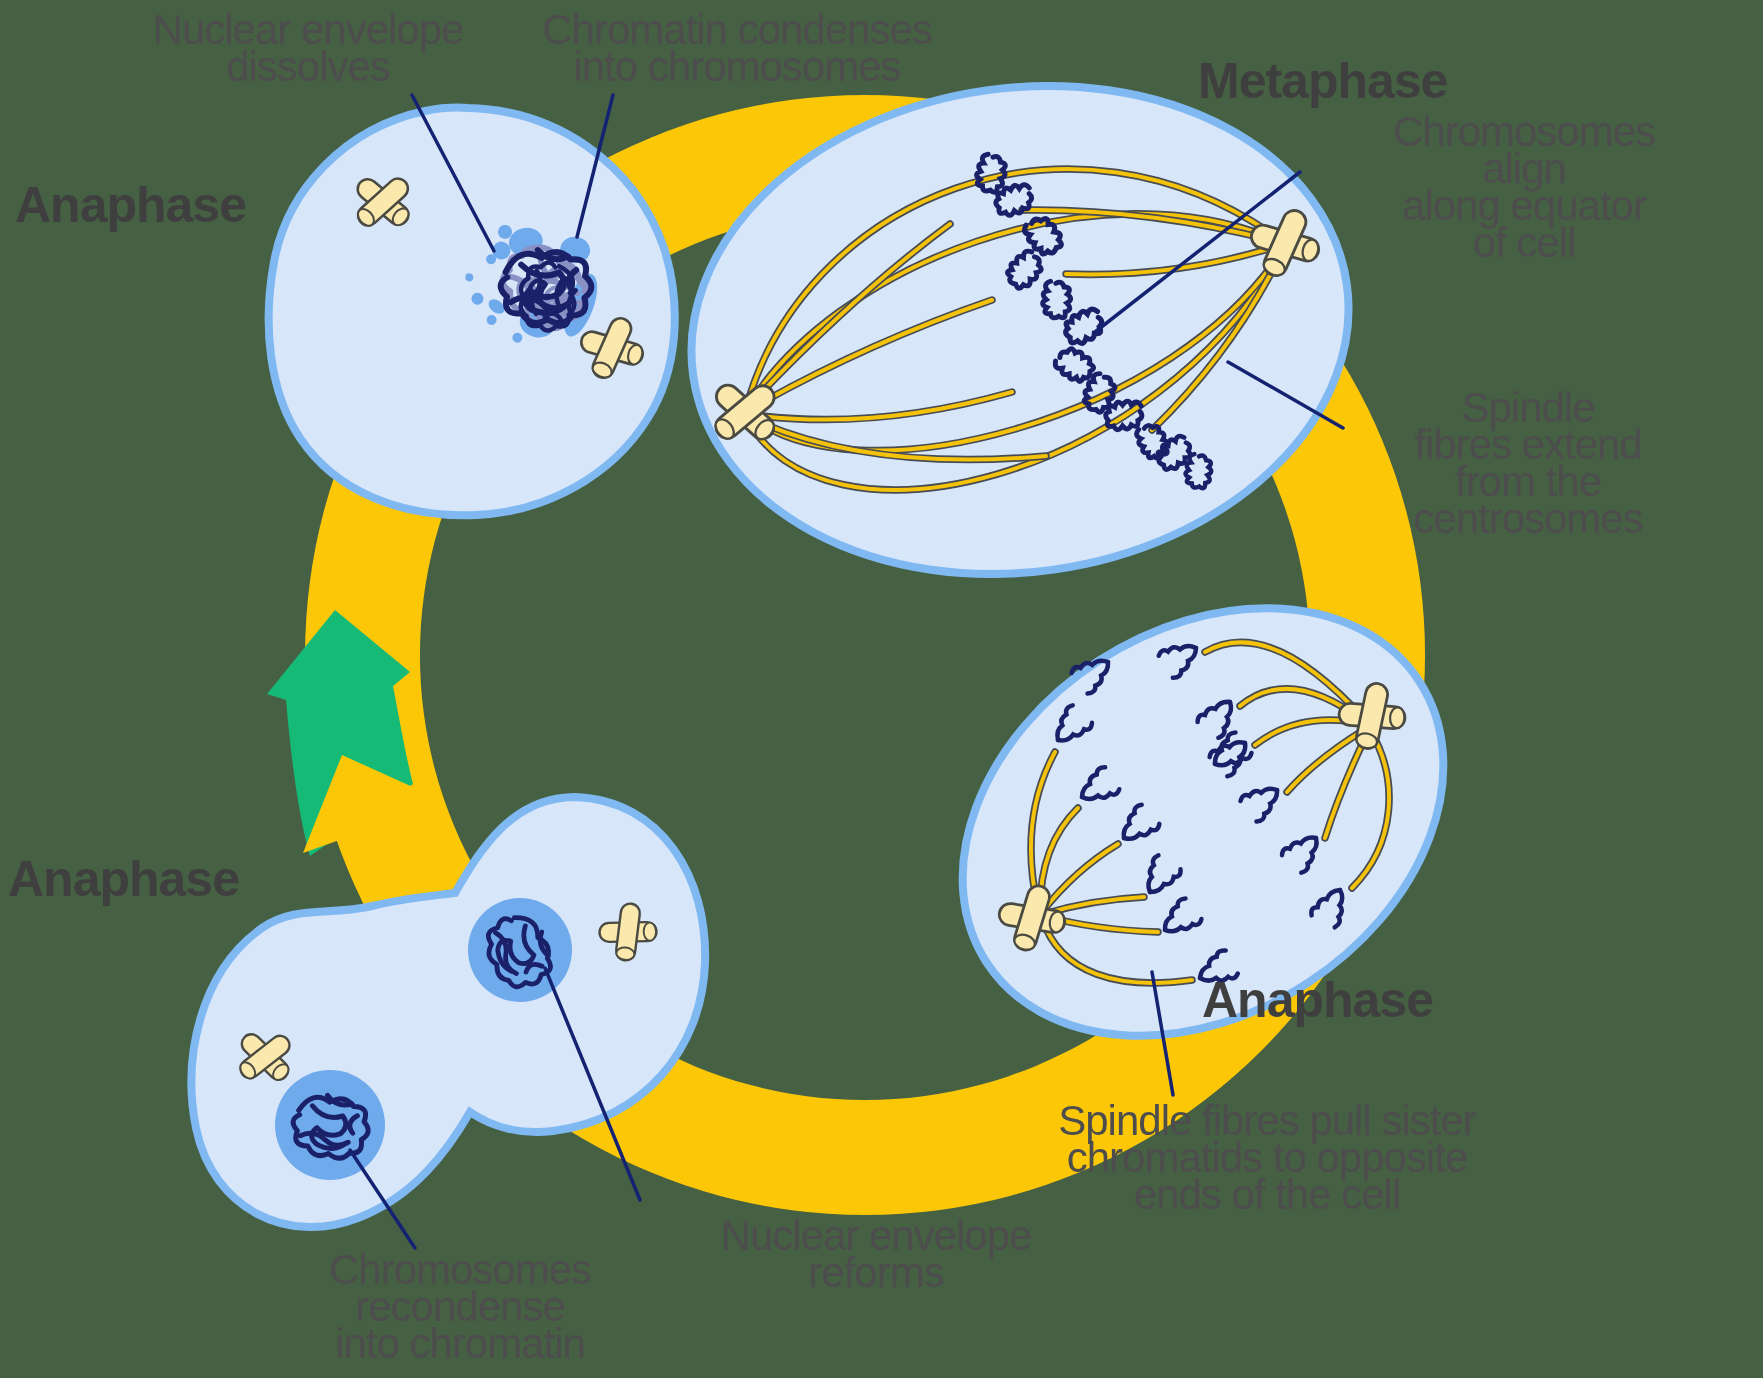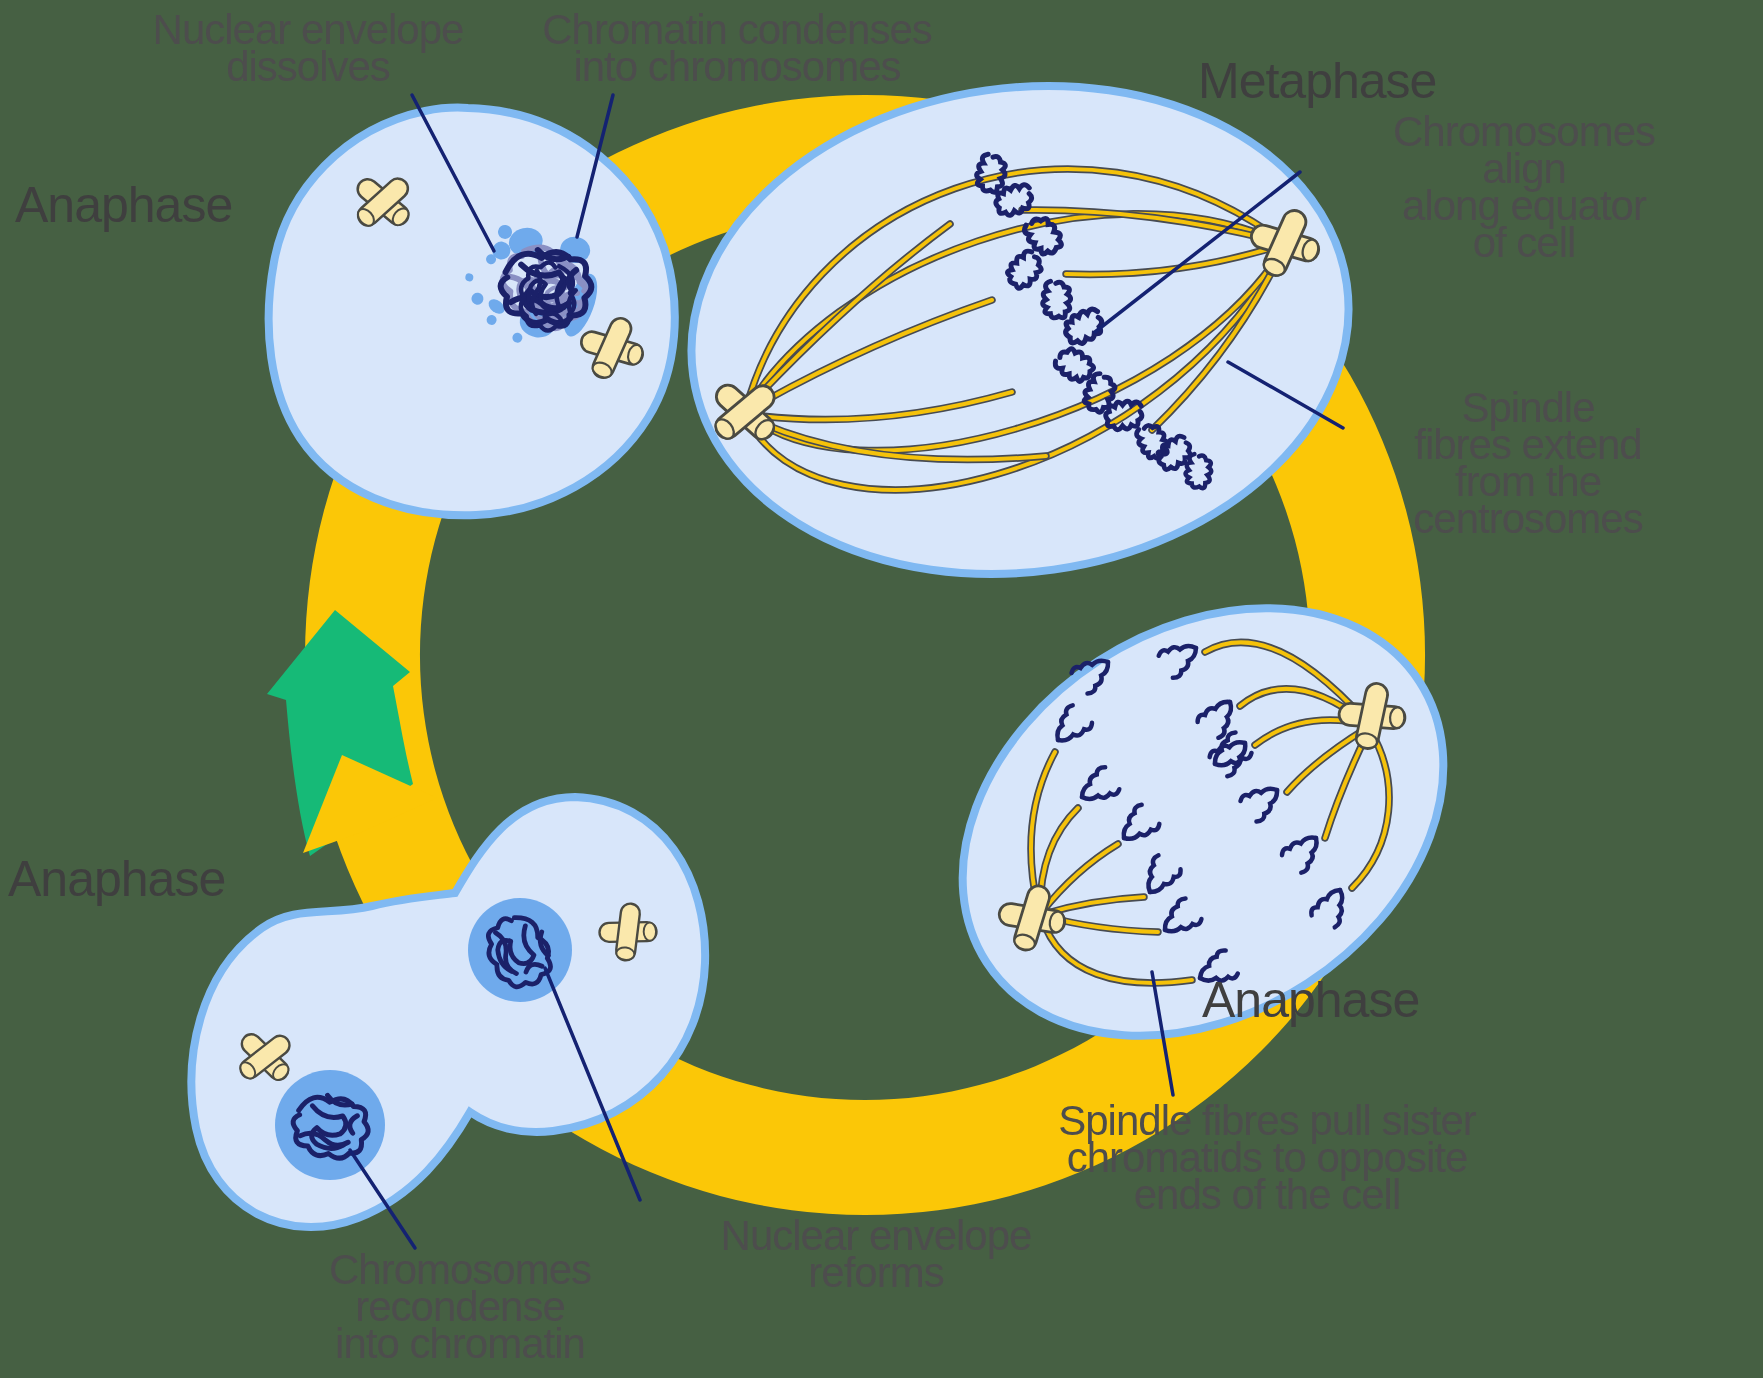"Metaphase" .title { font-weight: normal -> bold }
